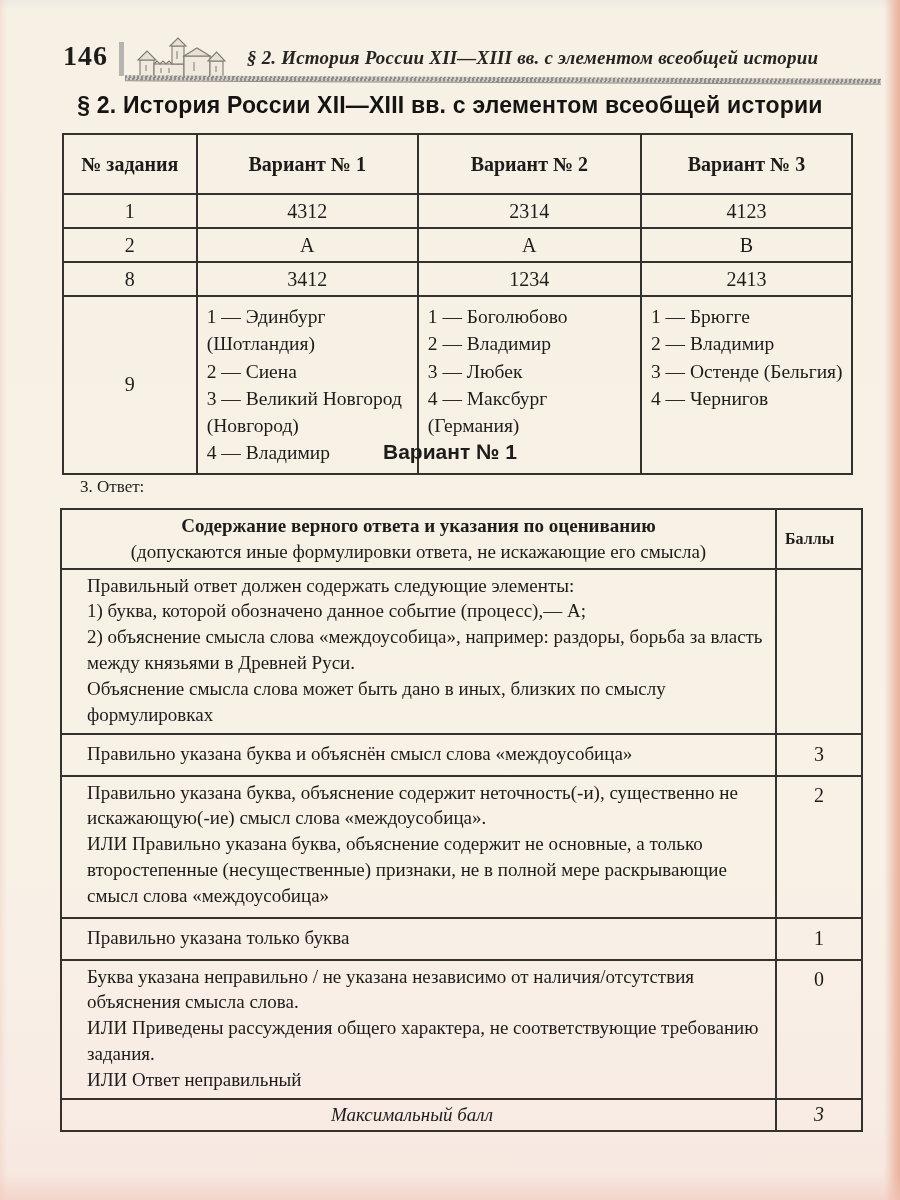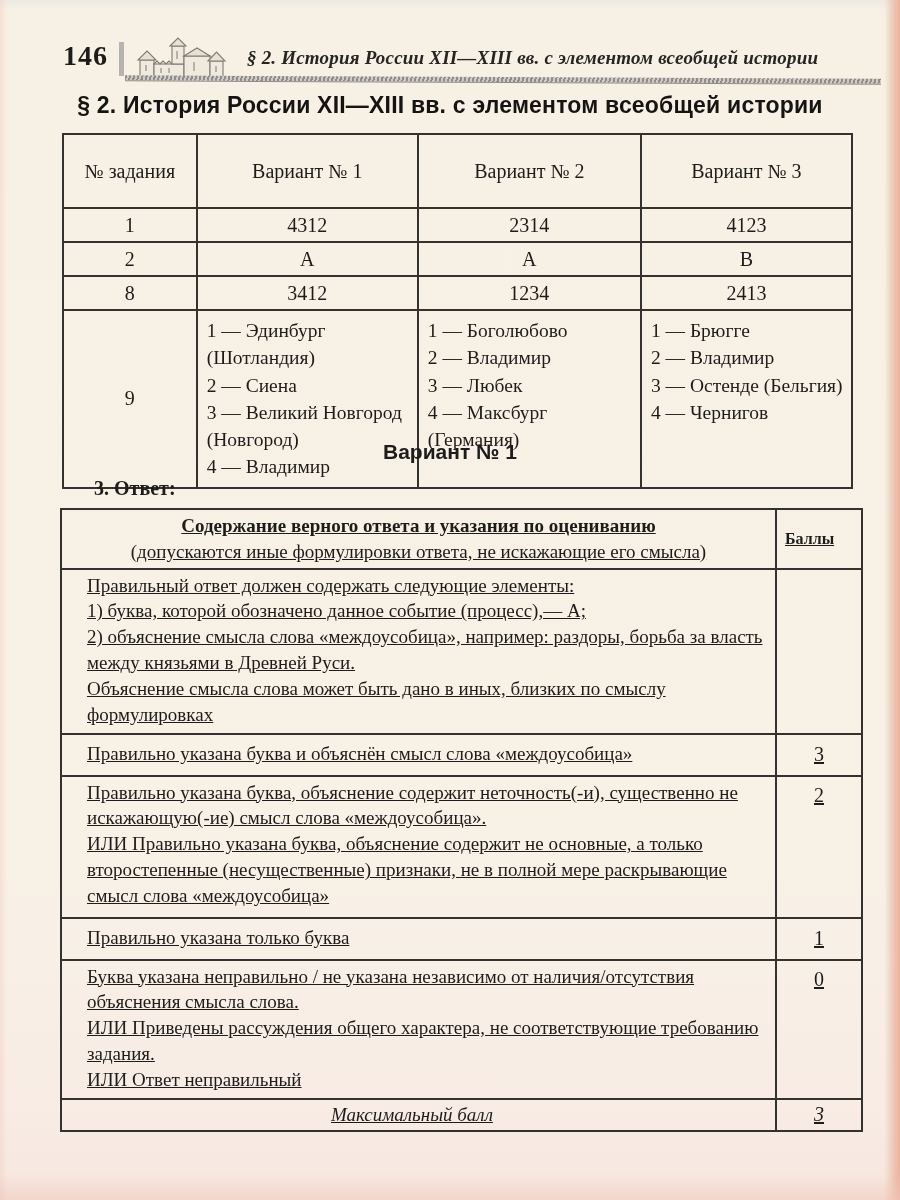"№ задания" .answers th { font-weight: normal -> bold; padding: 19px 4px -> 12px 4px }
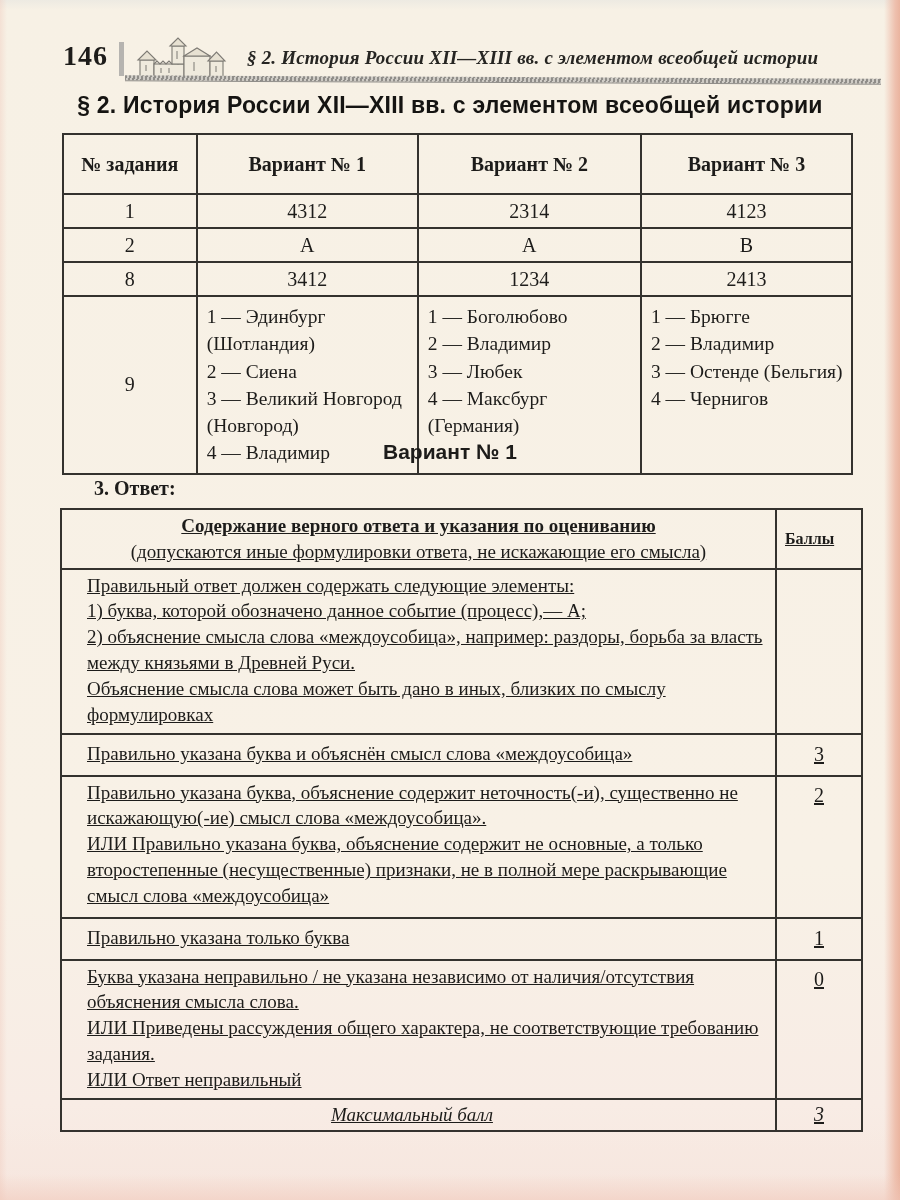"3. Ответ:" .answer-label { font-size: 20px -> 17px; font-weight: bold -> normal; left: 94px -> 80px }
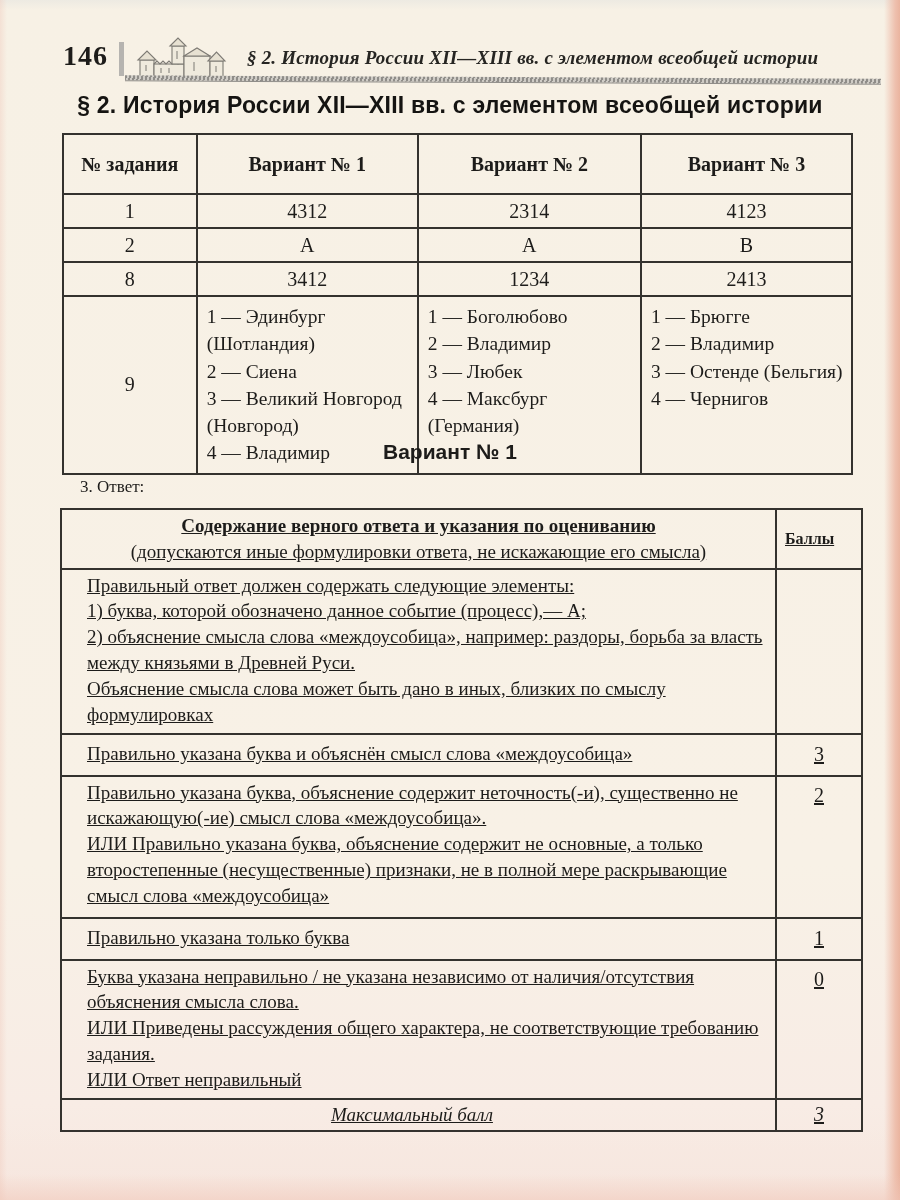"Содержание верного ответа и указания" .criteria { text-decoration: underline -> none }
